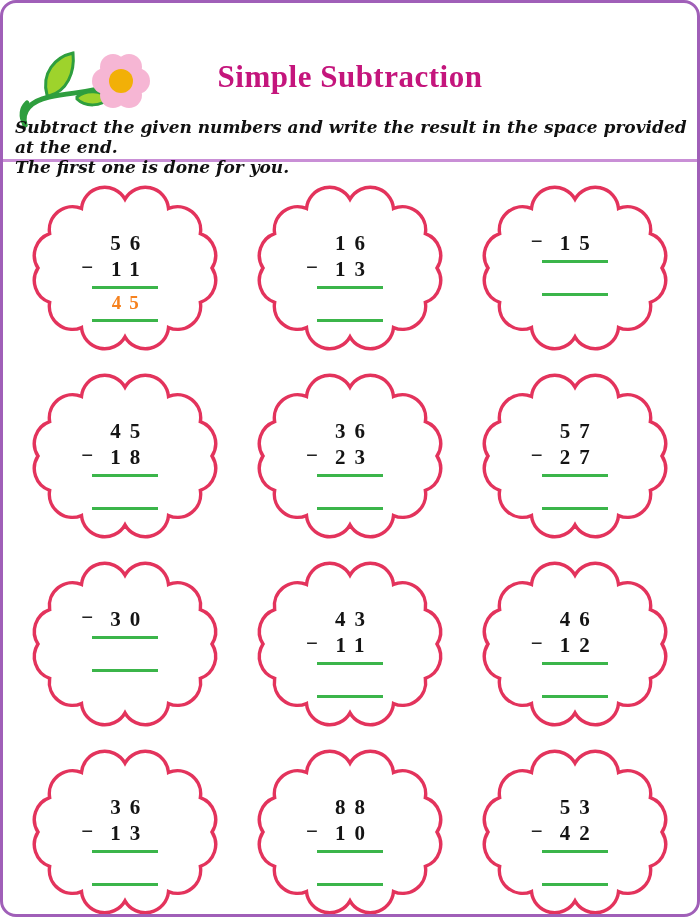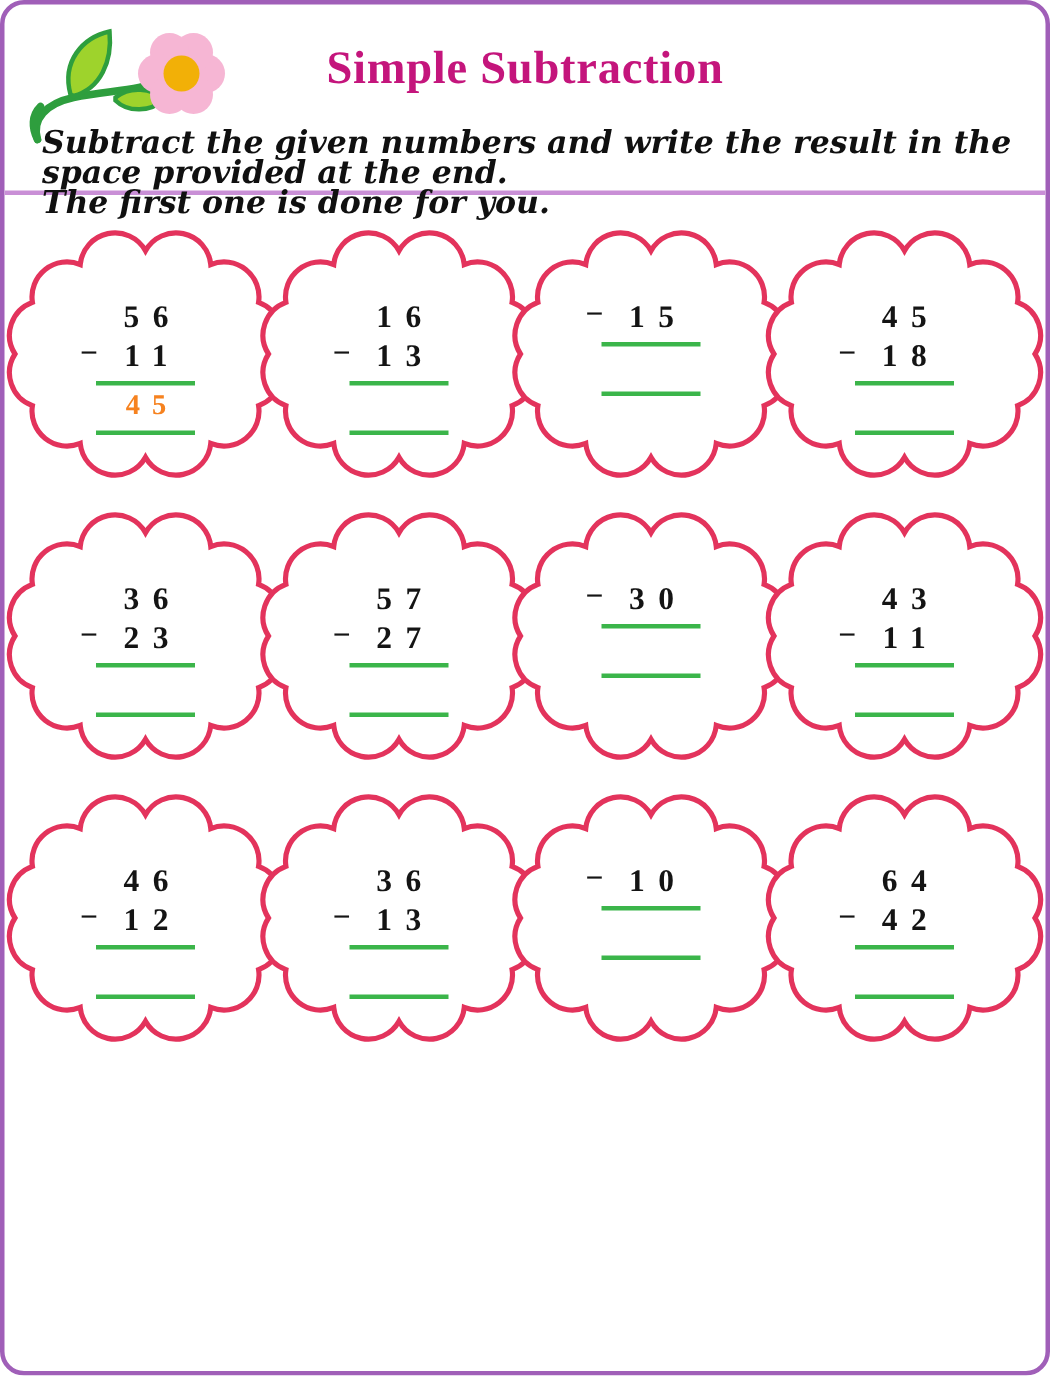"Simple Subtraction" .header { margin-top: none -> 32px }
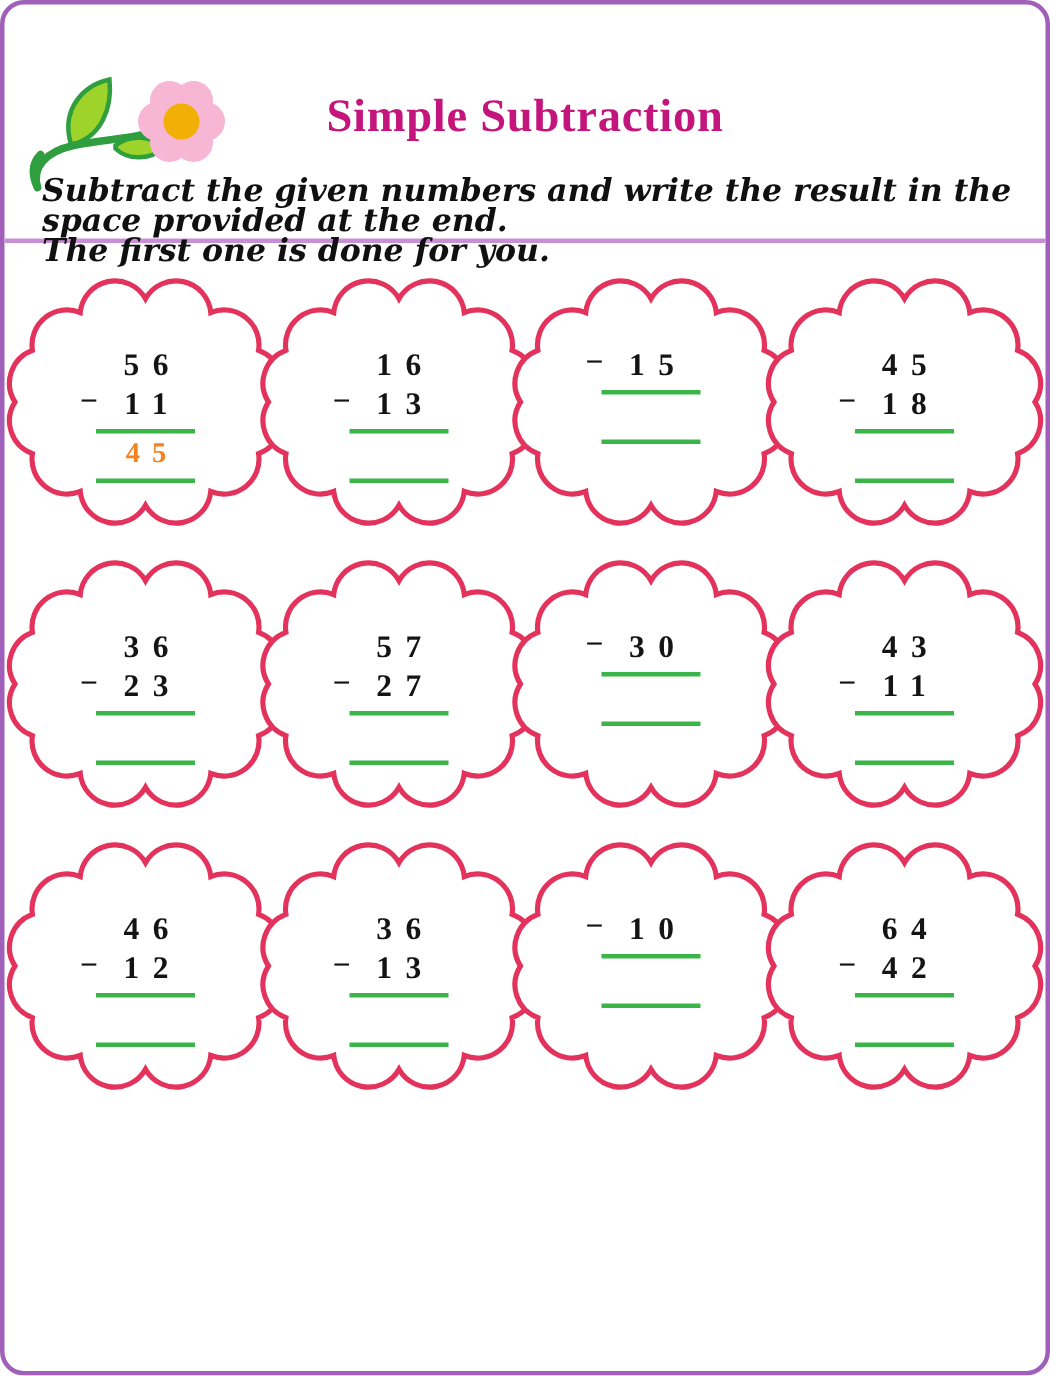"Subtract the given numbers and" .instructions { font-size: 21px -> 17px; left: 25px -> 12px }
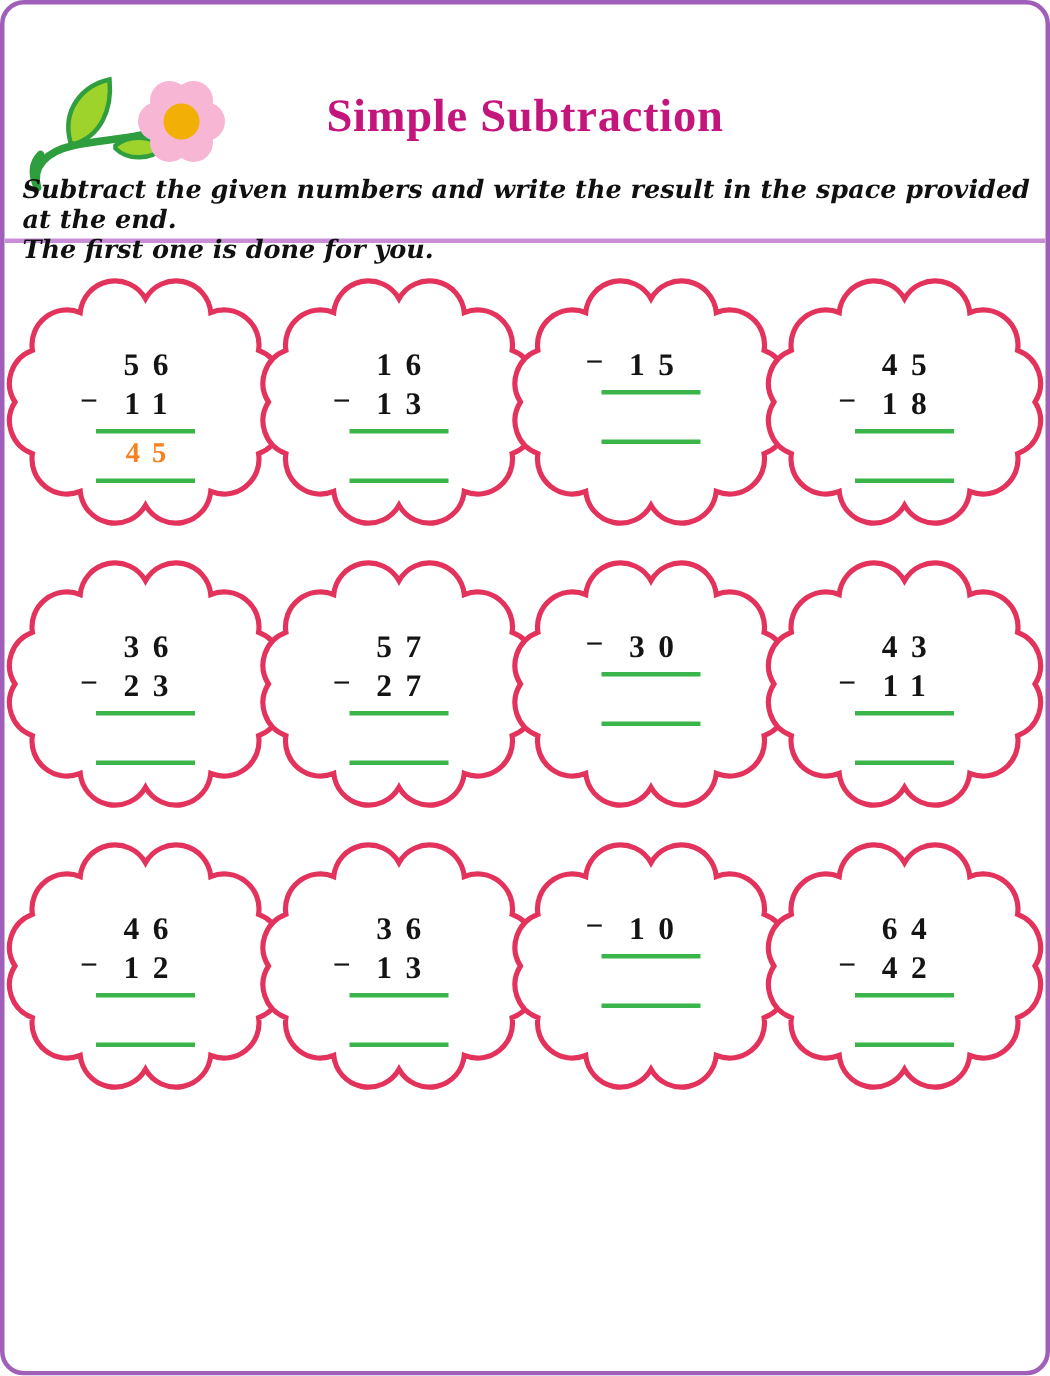"56" .grid { grid-template-columns: repeat(4,1fr) -> repeat(3,1fr) }
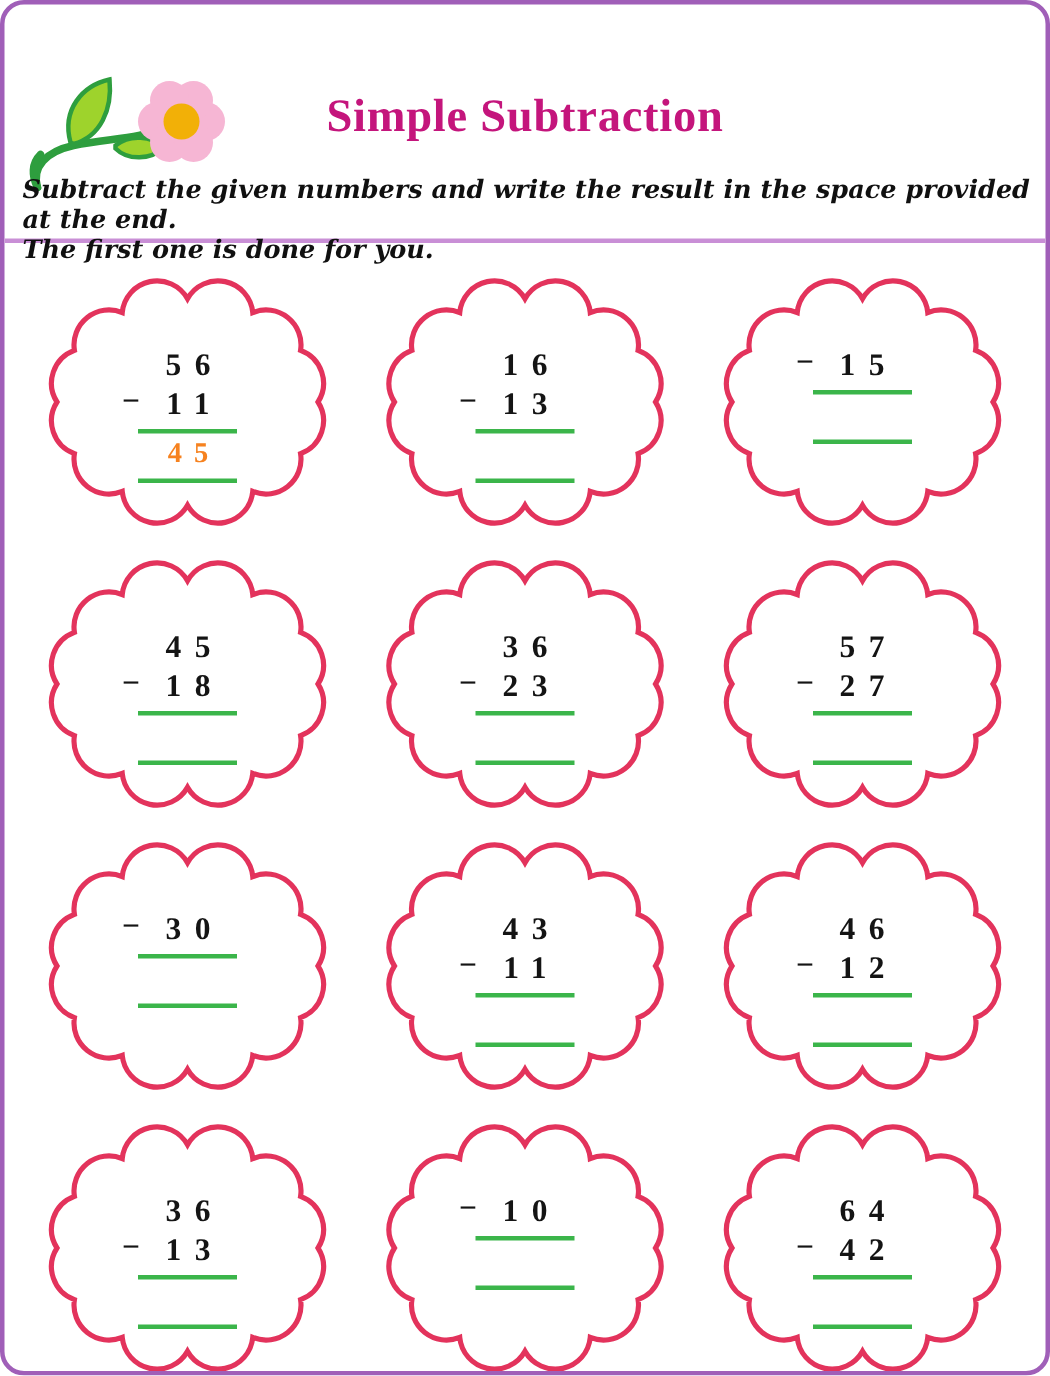"88" div.minuend { html: none -> <div>88</div> }
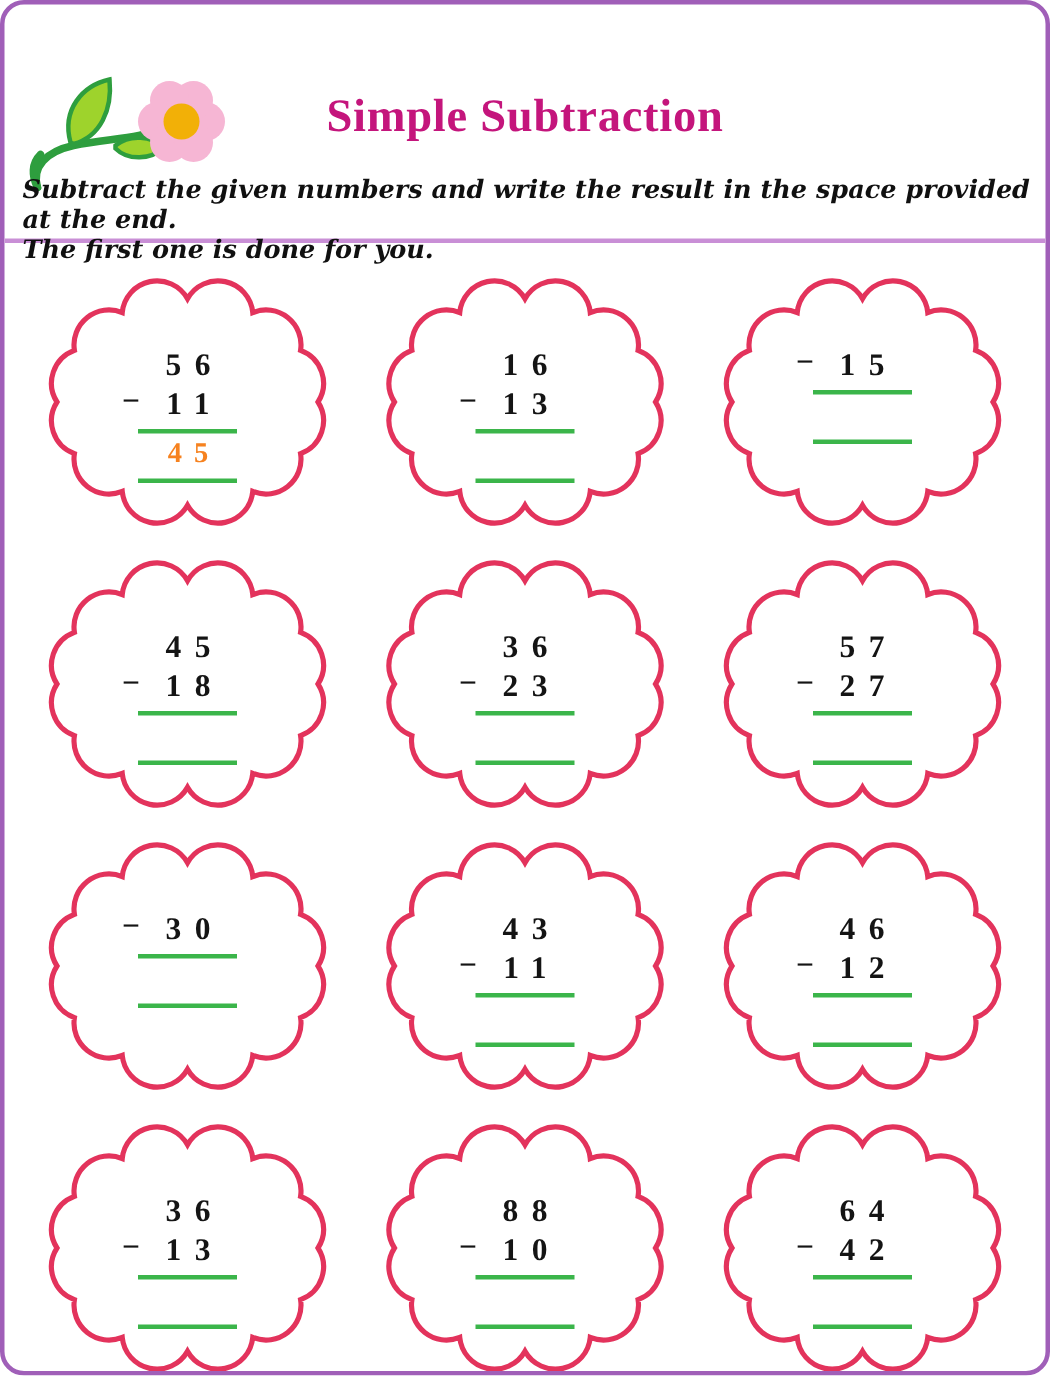"64" div.minuend { text: 64 -> 53 }
